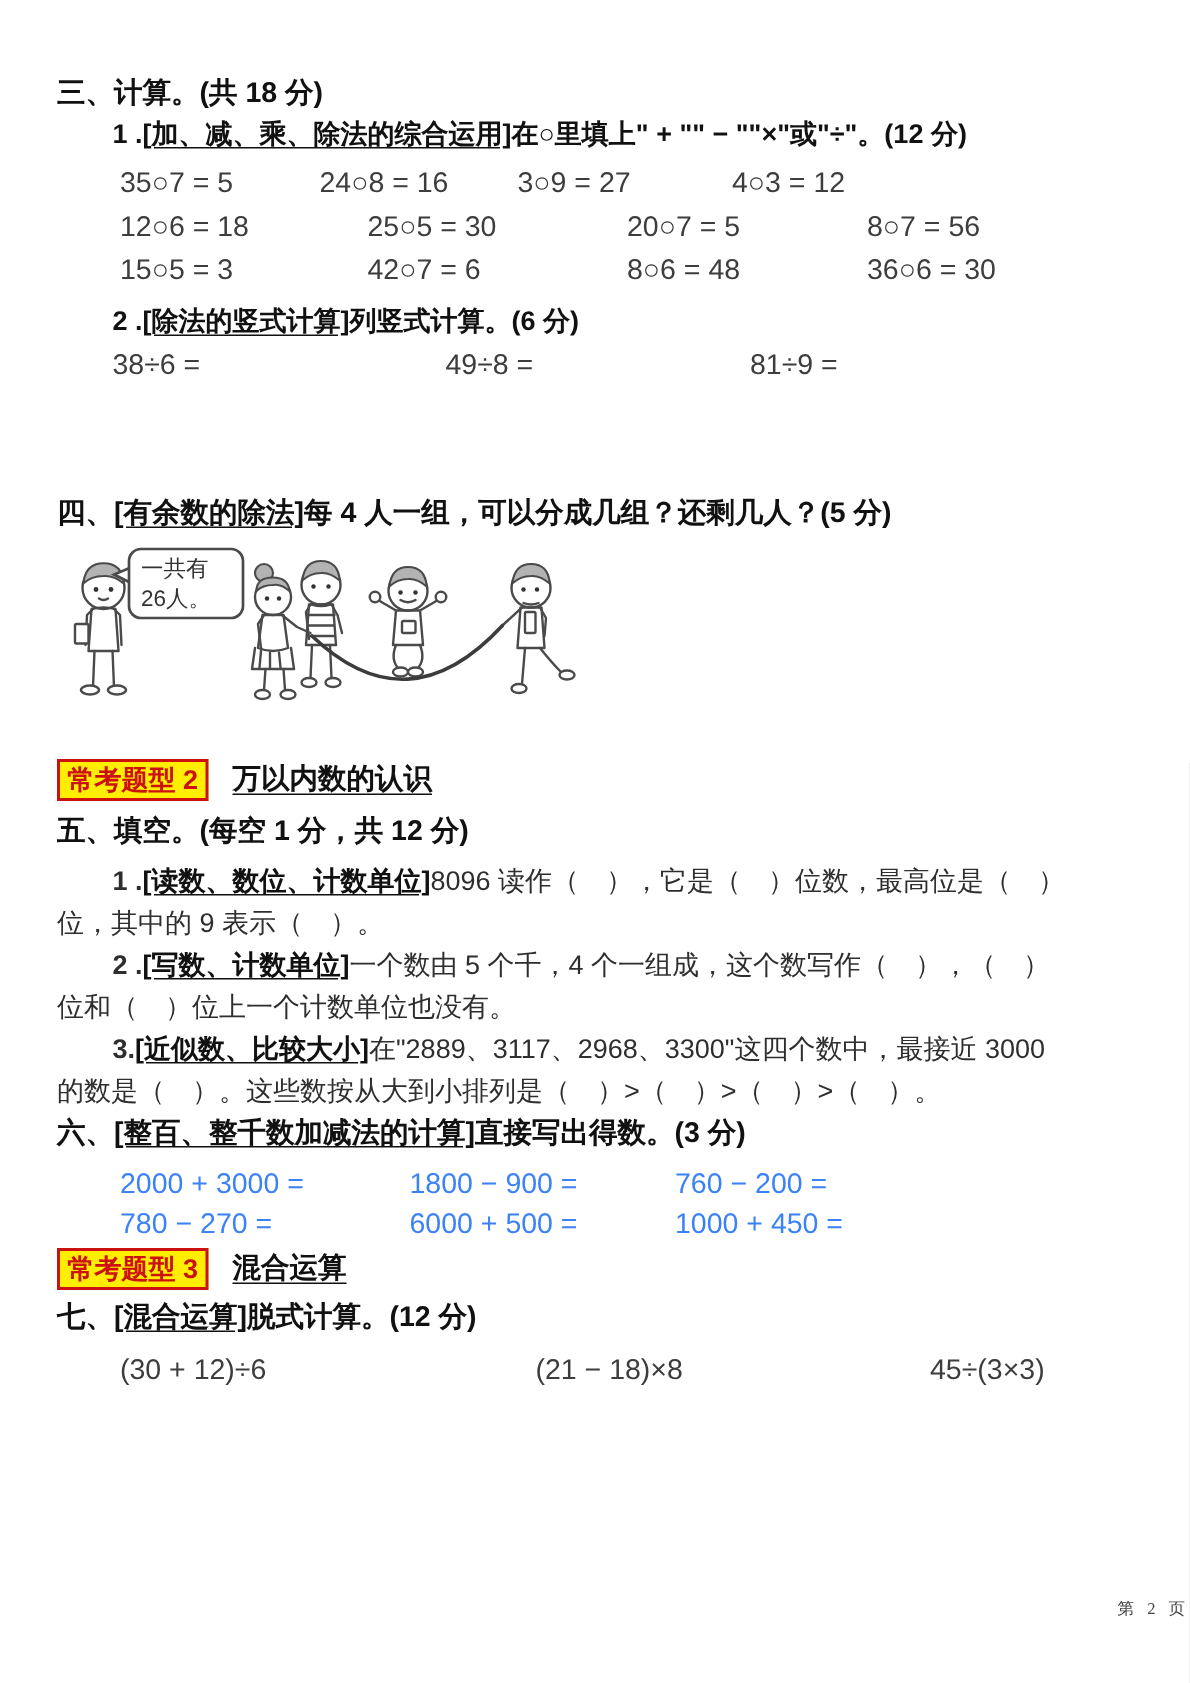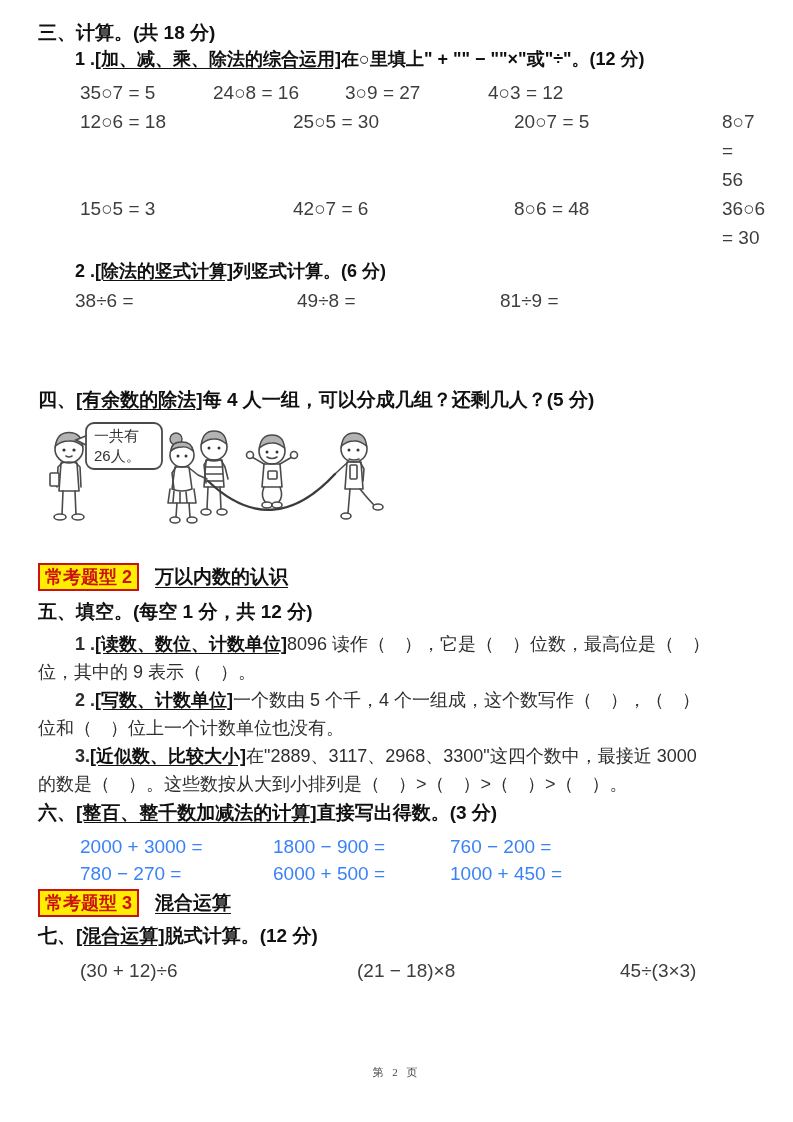"三、计算。(共 18 分)" .page { padding: 20px 40px 0 38px -> 50px 40px 0 38px }
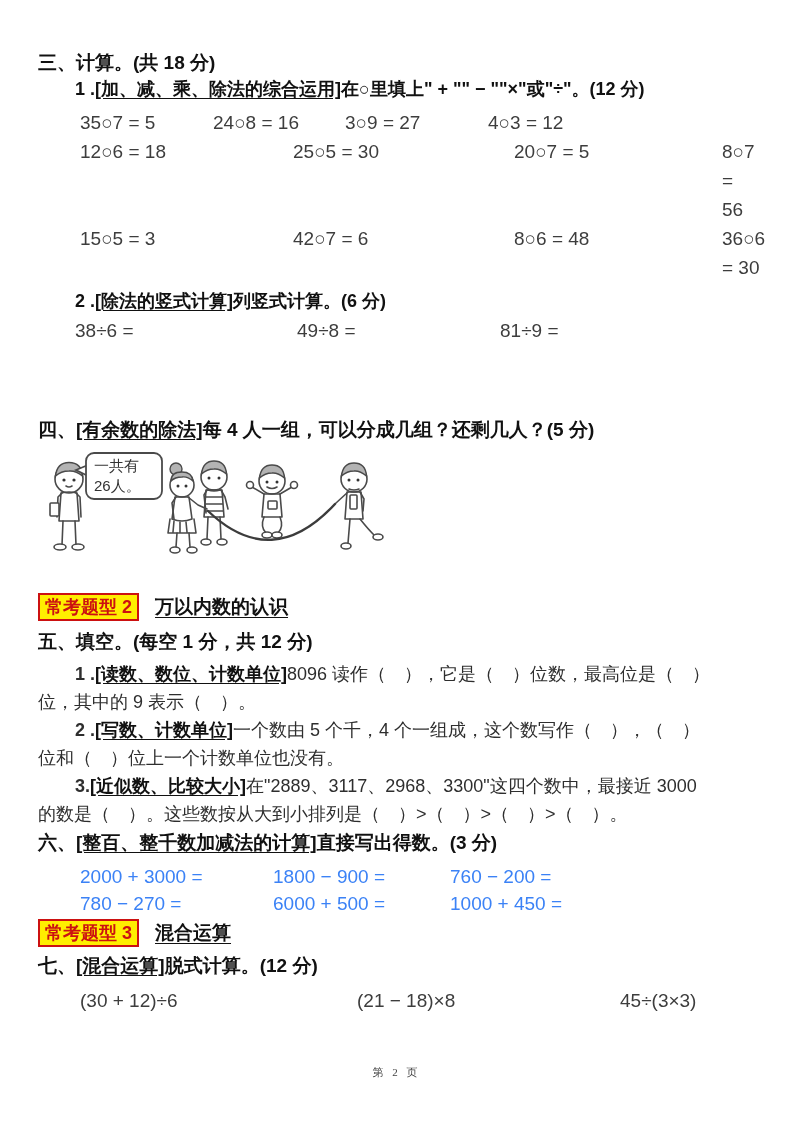"12○6 = 18" .eq-row.r23 { gap: 48px -> none }
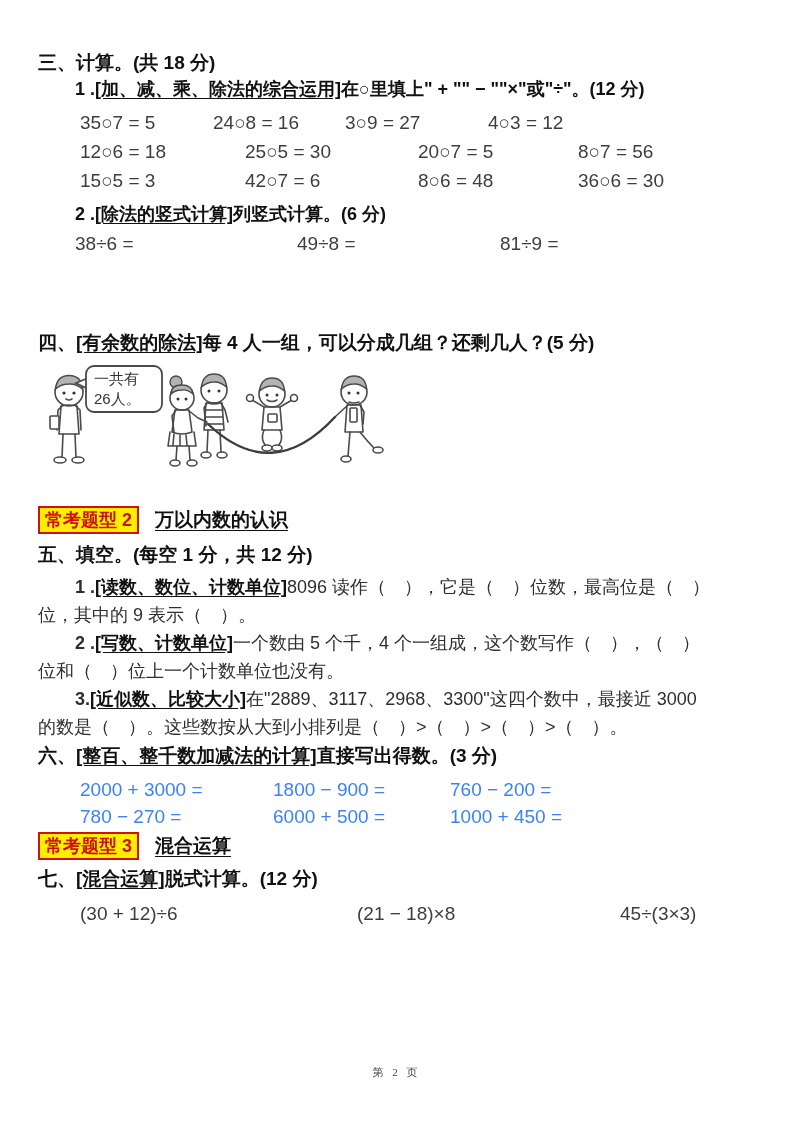"第 2 页" .footer { text-align: center -> right }
